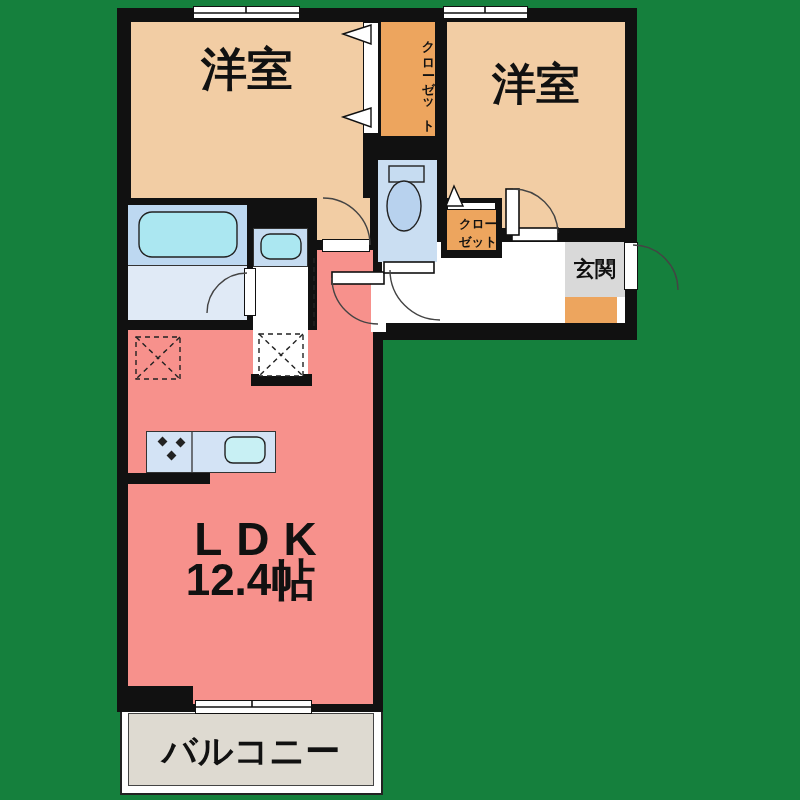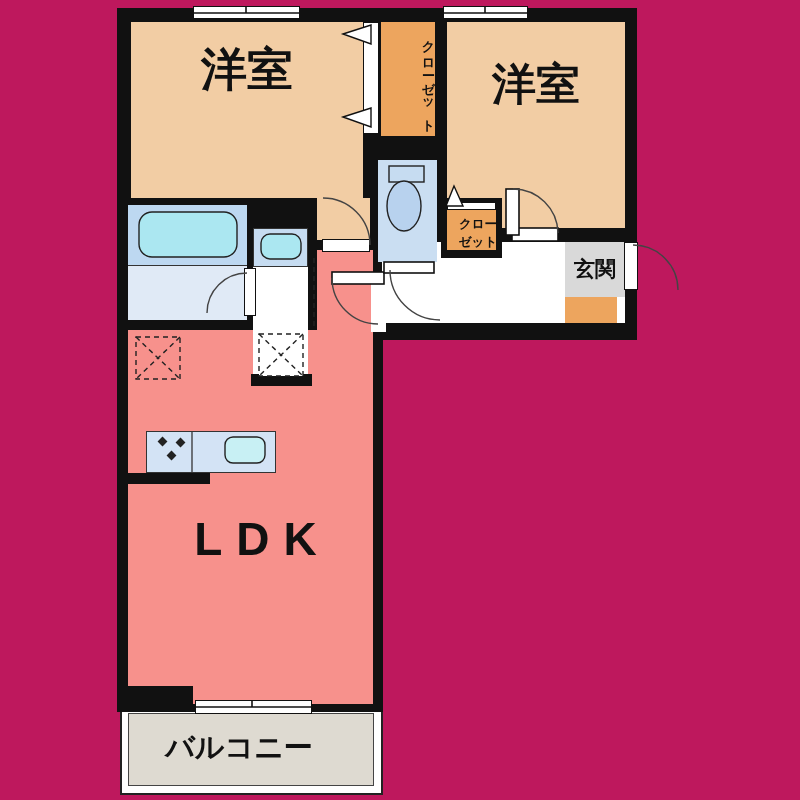"洋室" #plan { background: #be185d -> #15803d }
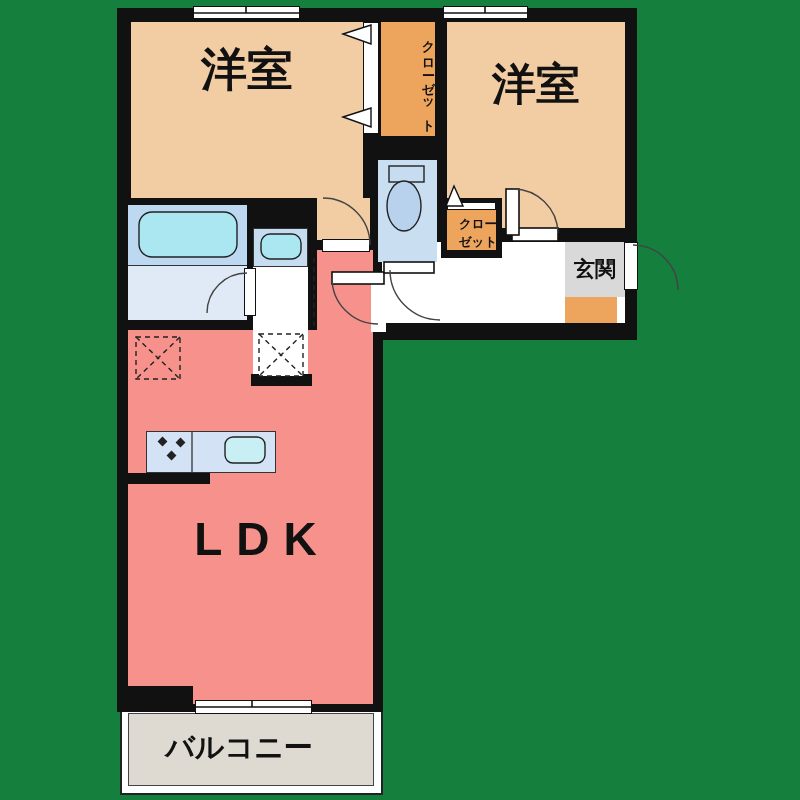"12.4帖" div.lbl { html: none -> <div>12.4帖</div> }
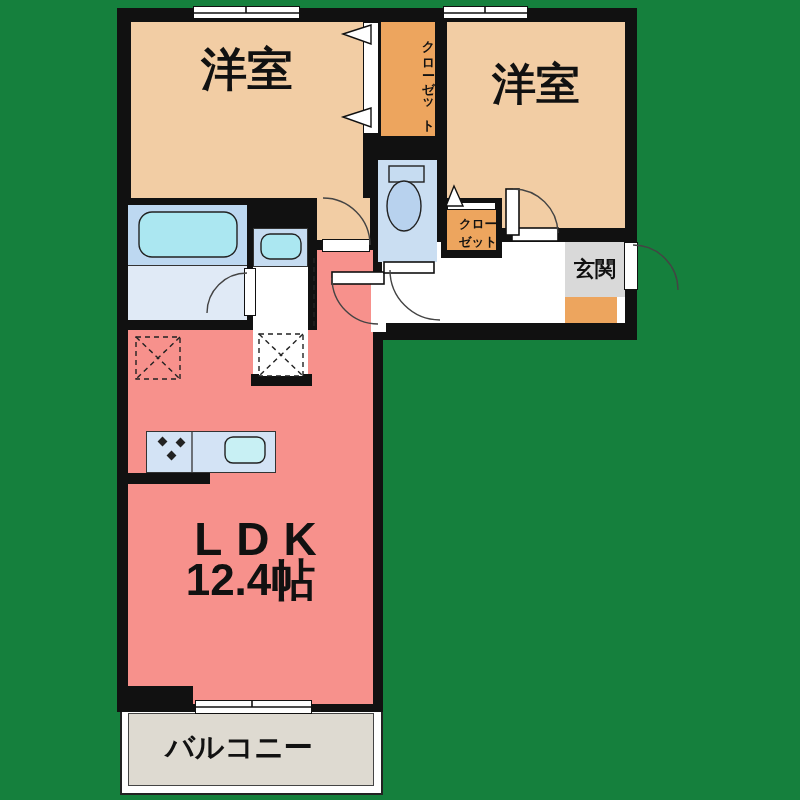"バルコニー" div.lbl { font-size: 29px -> 35px; left: 116px -> 128px }
